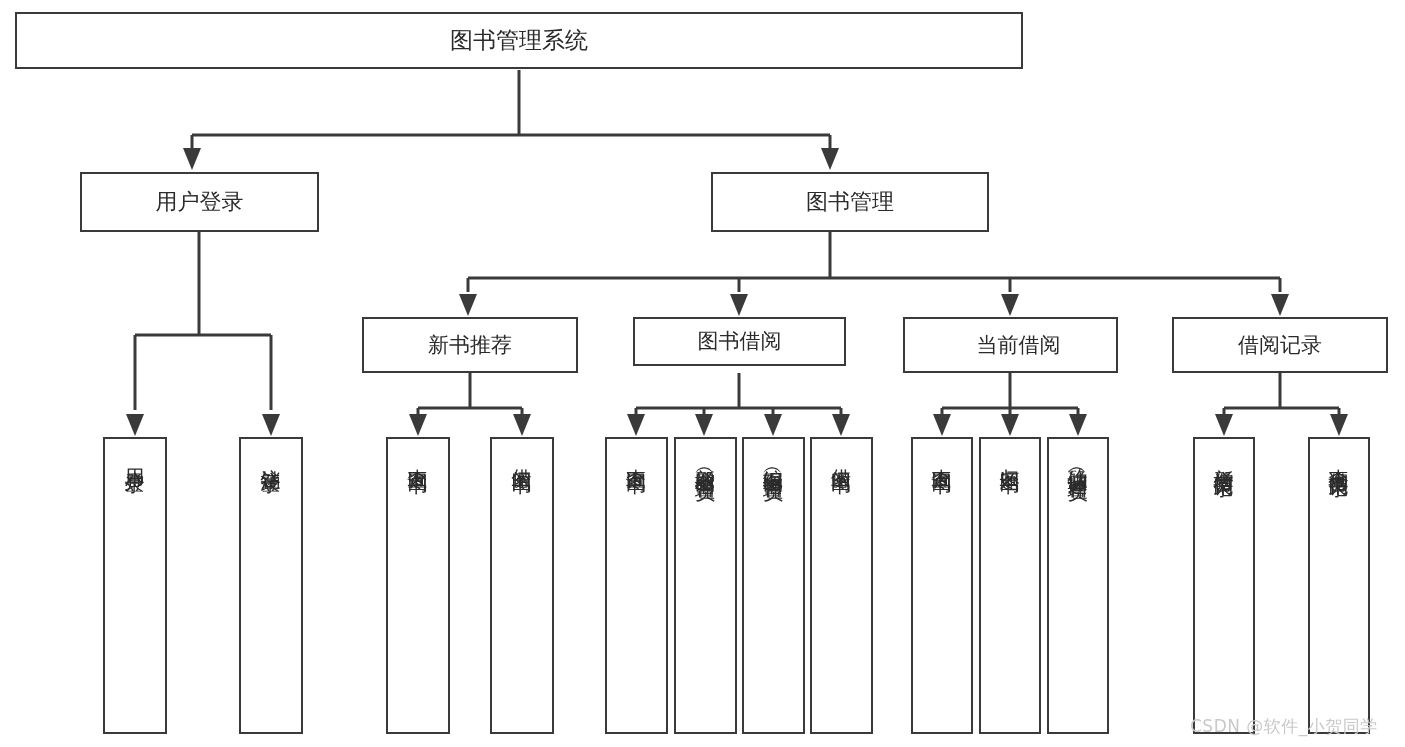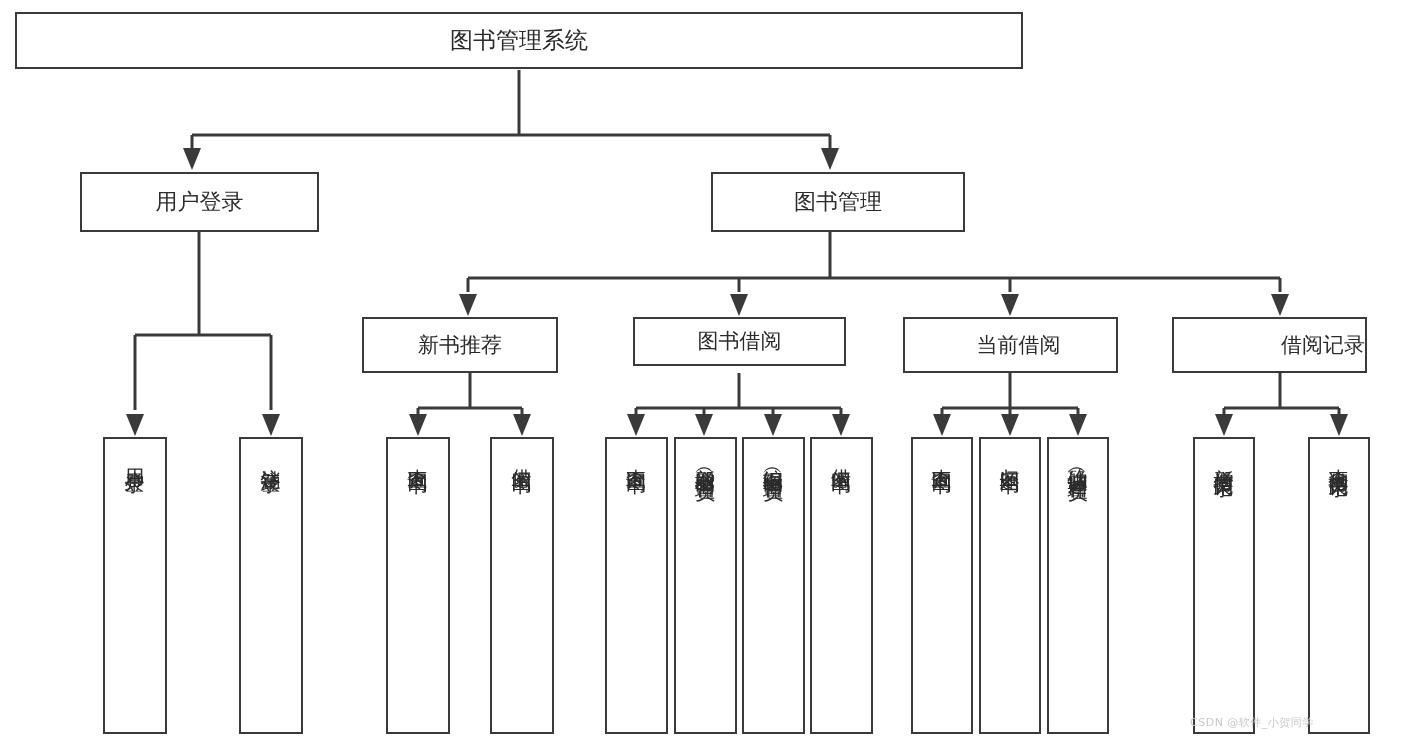"图书管理" div.node { width: 254px -> 278px }
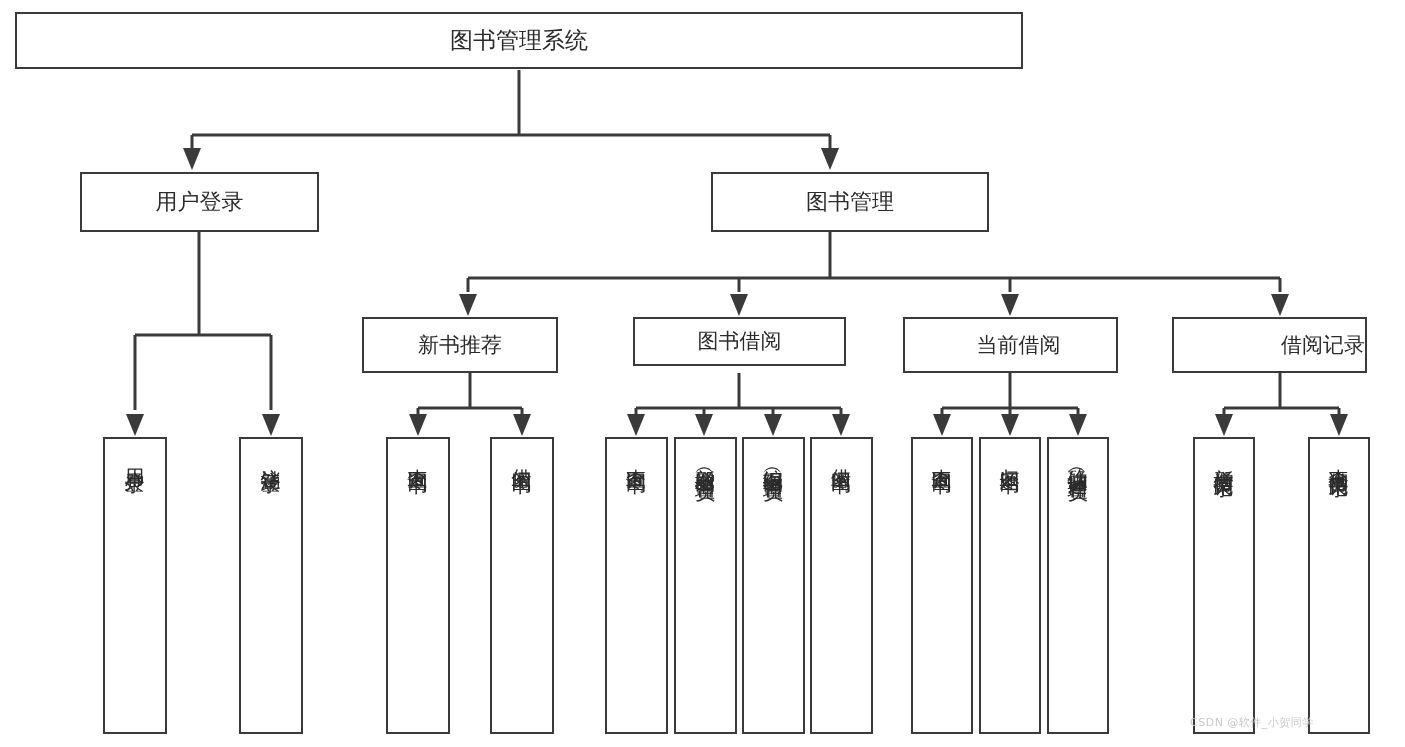"新书推荐" div.node { width: 196px -> 216px }
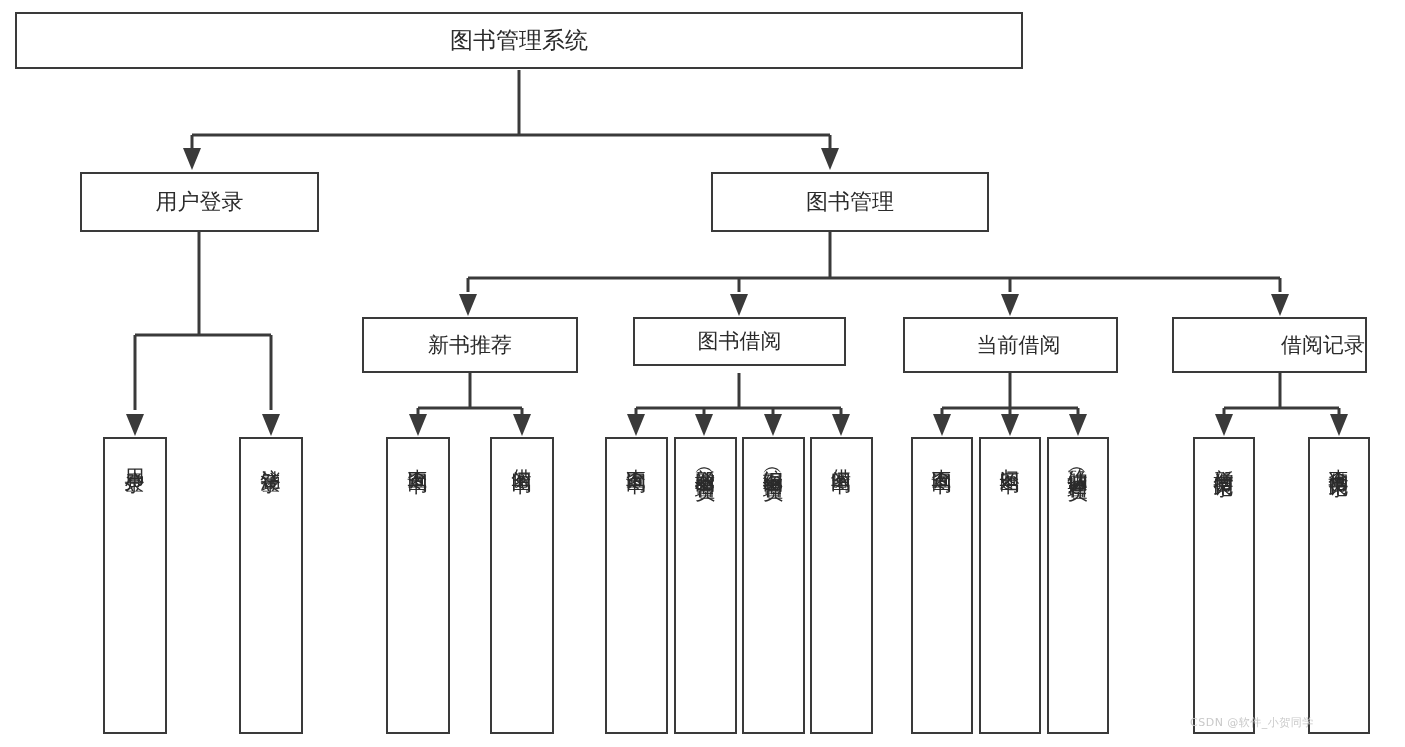"借阅记录" div.node { justify-content: flex-end -> none; width: 195px -> 216px }
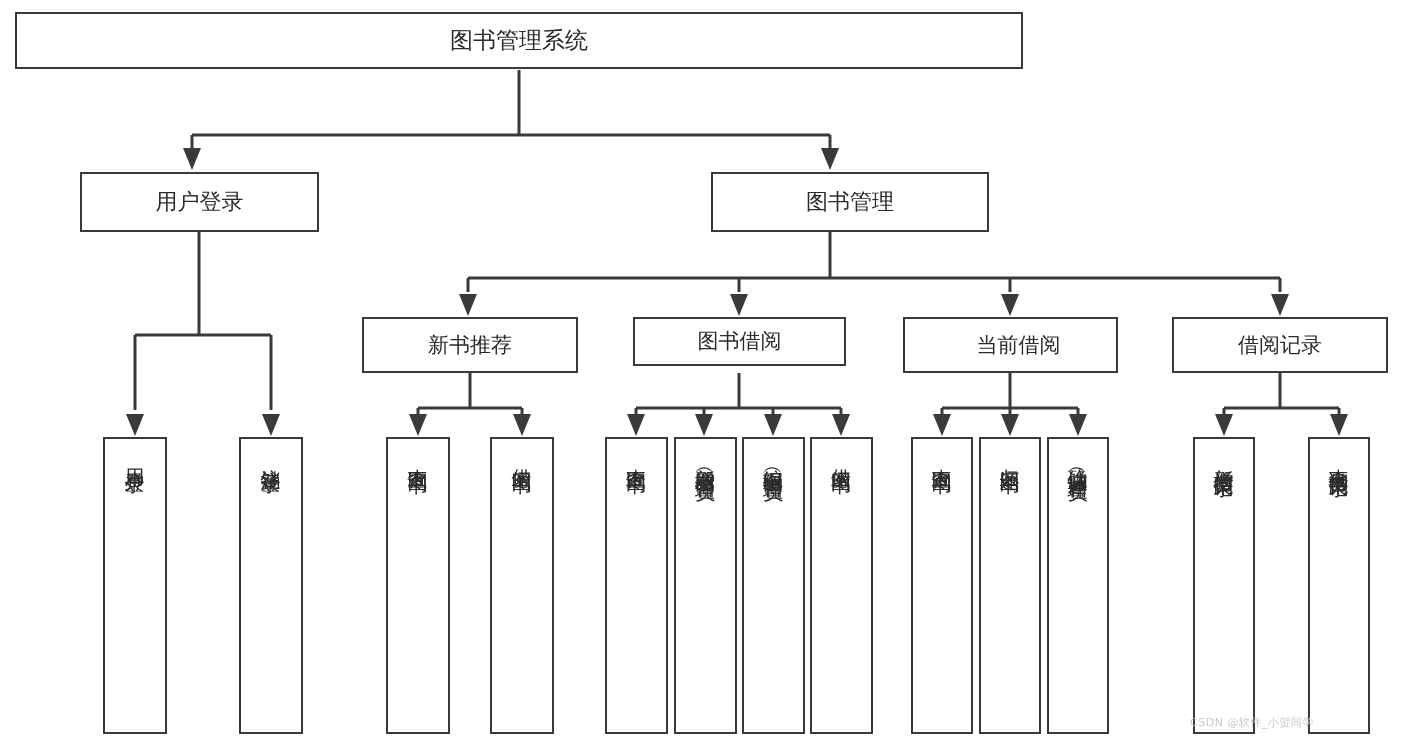"CSDN @软件_小贺同学" .watermark { font-size: 11px -> 17px }
